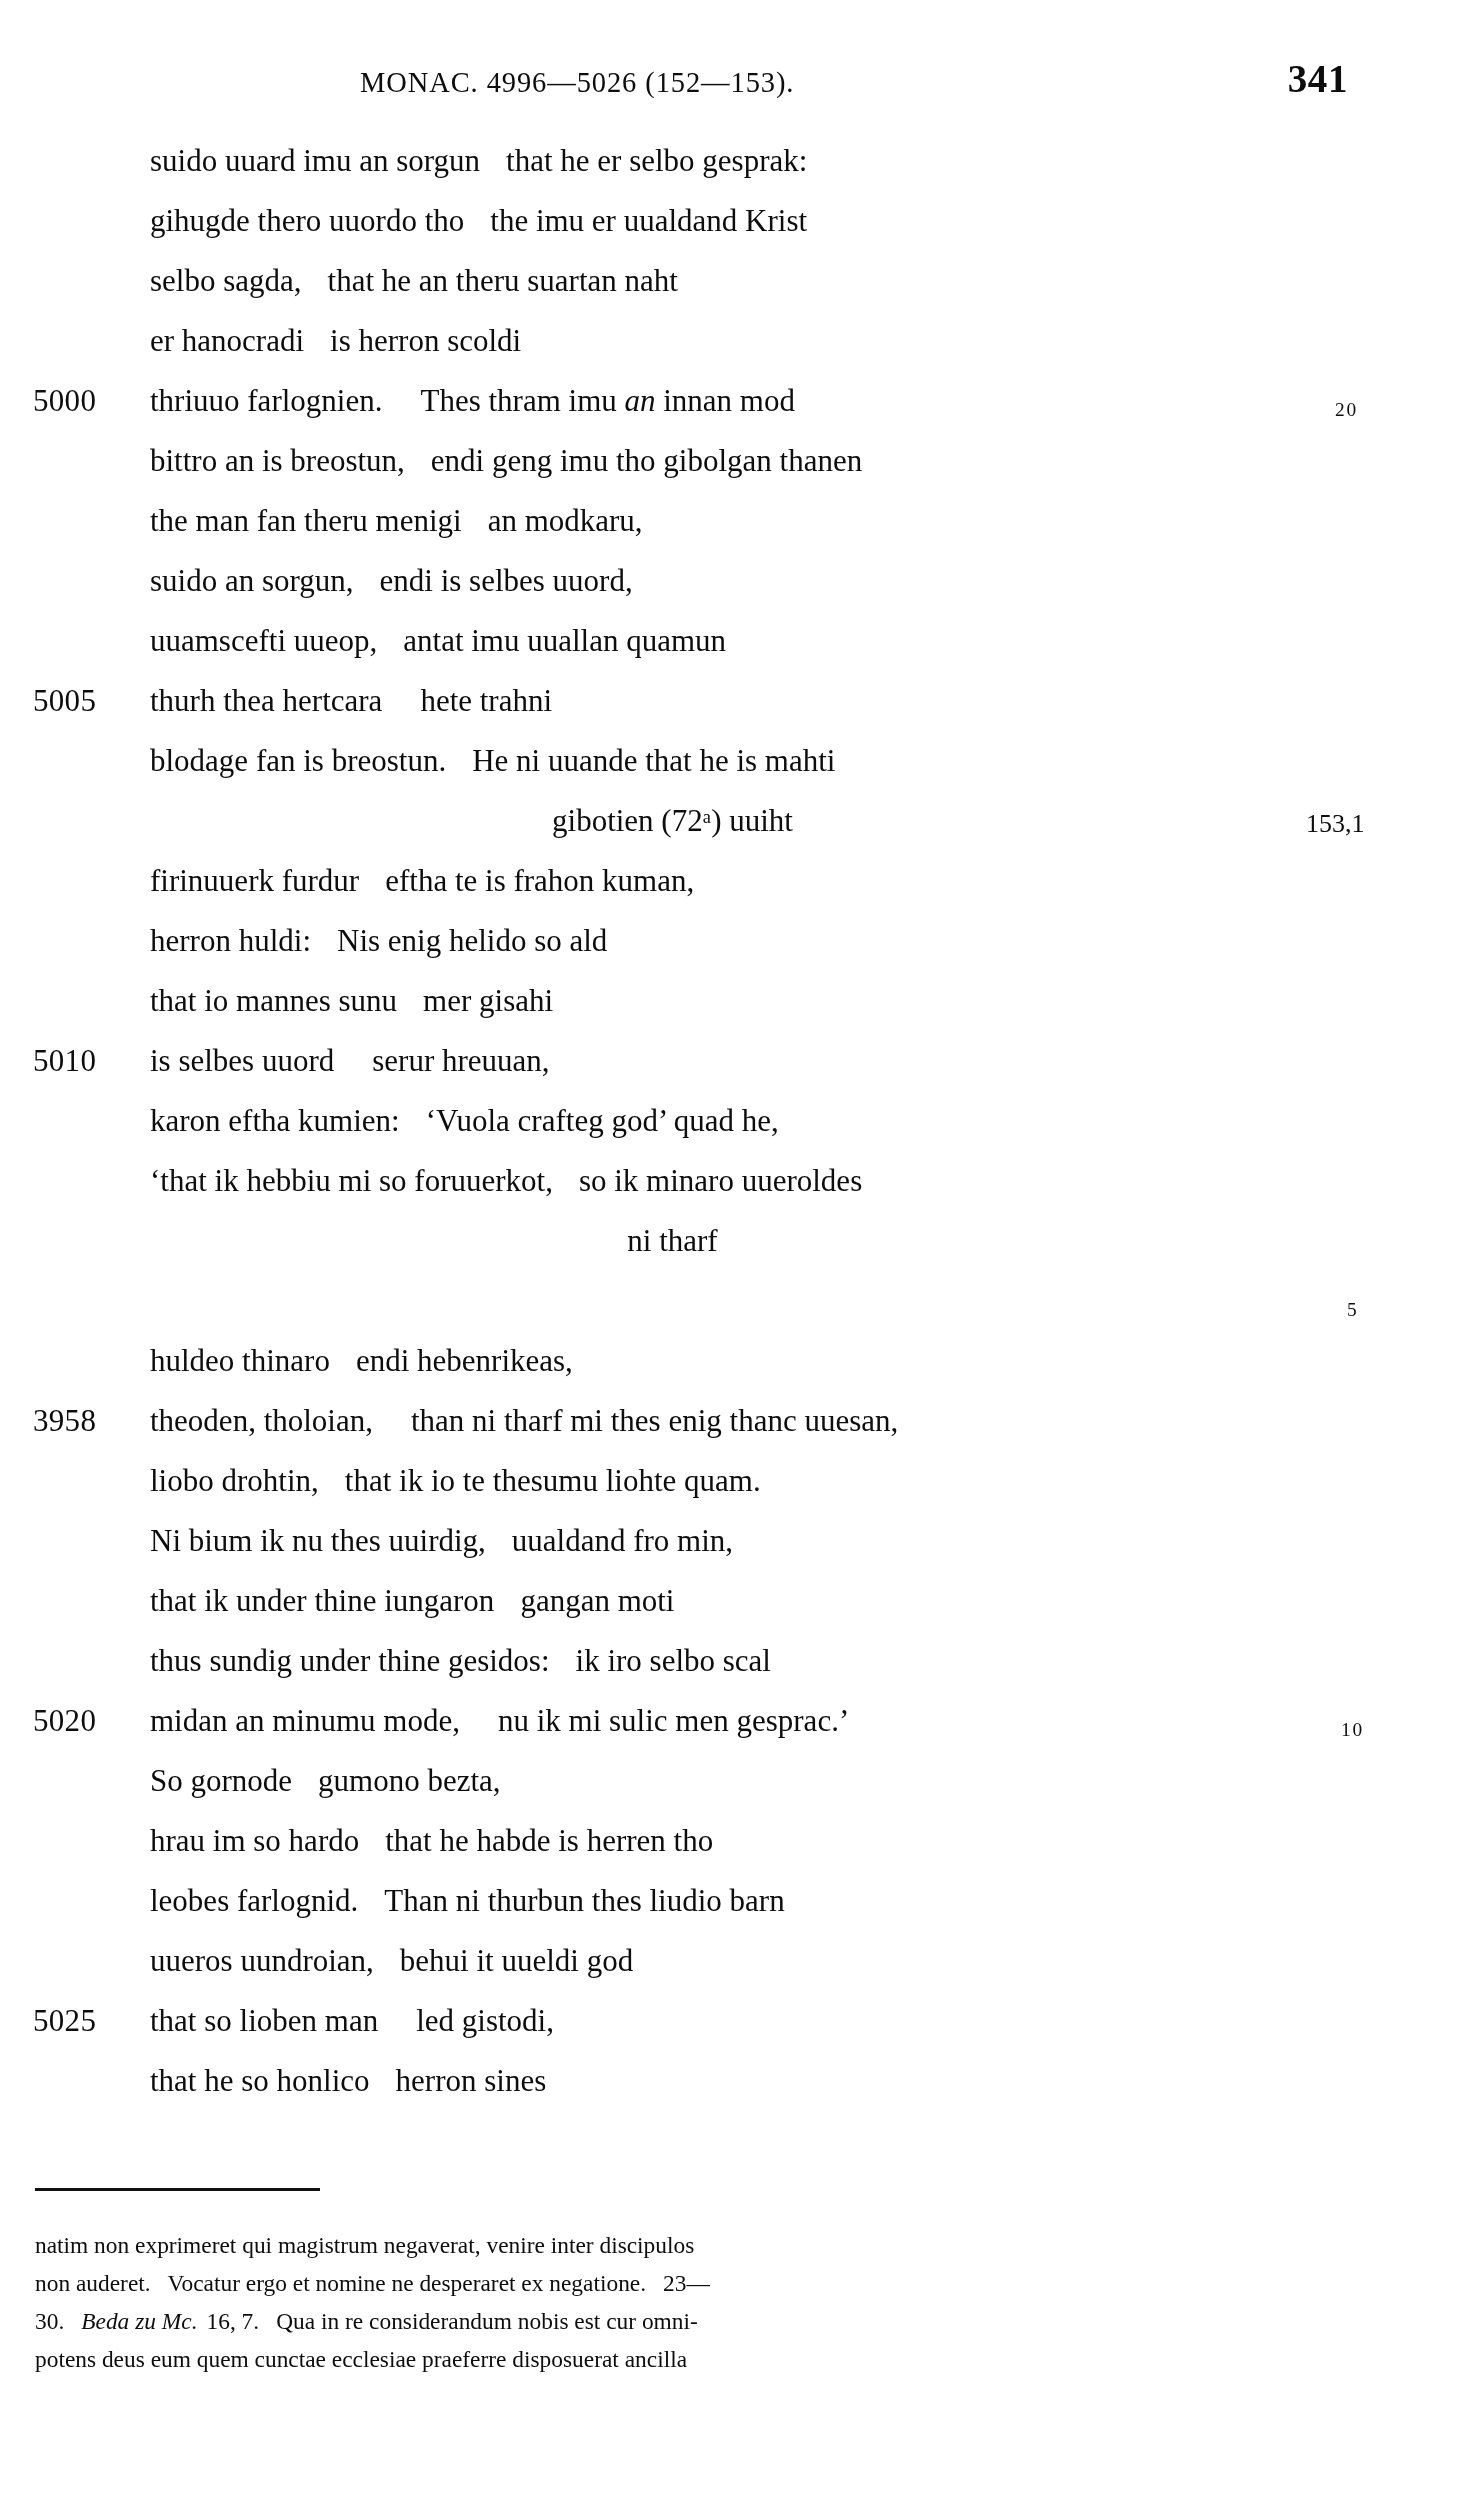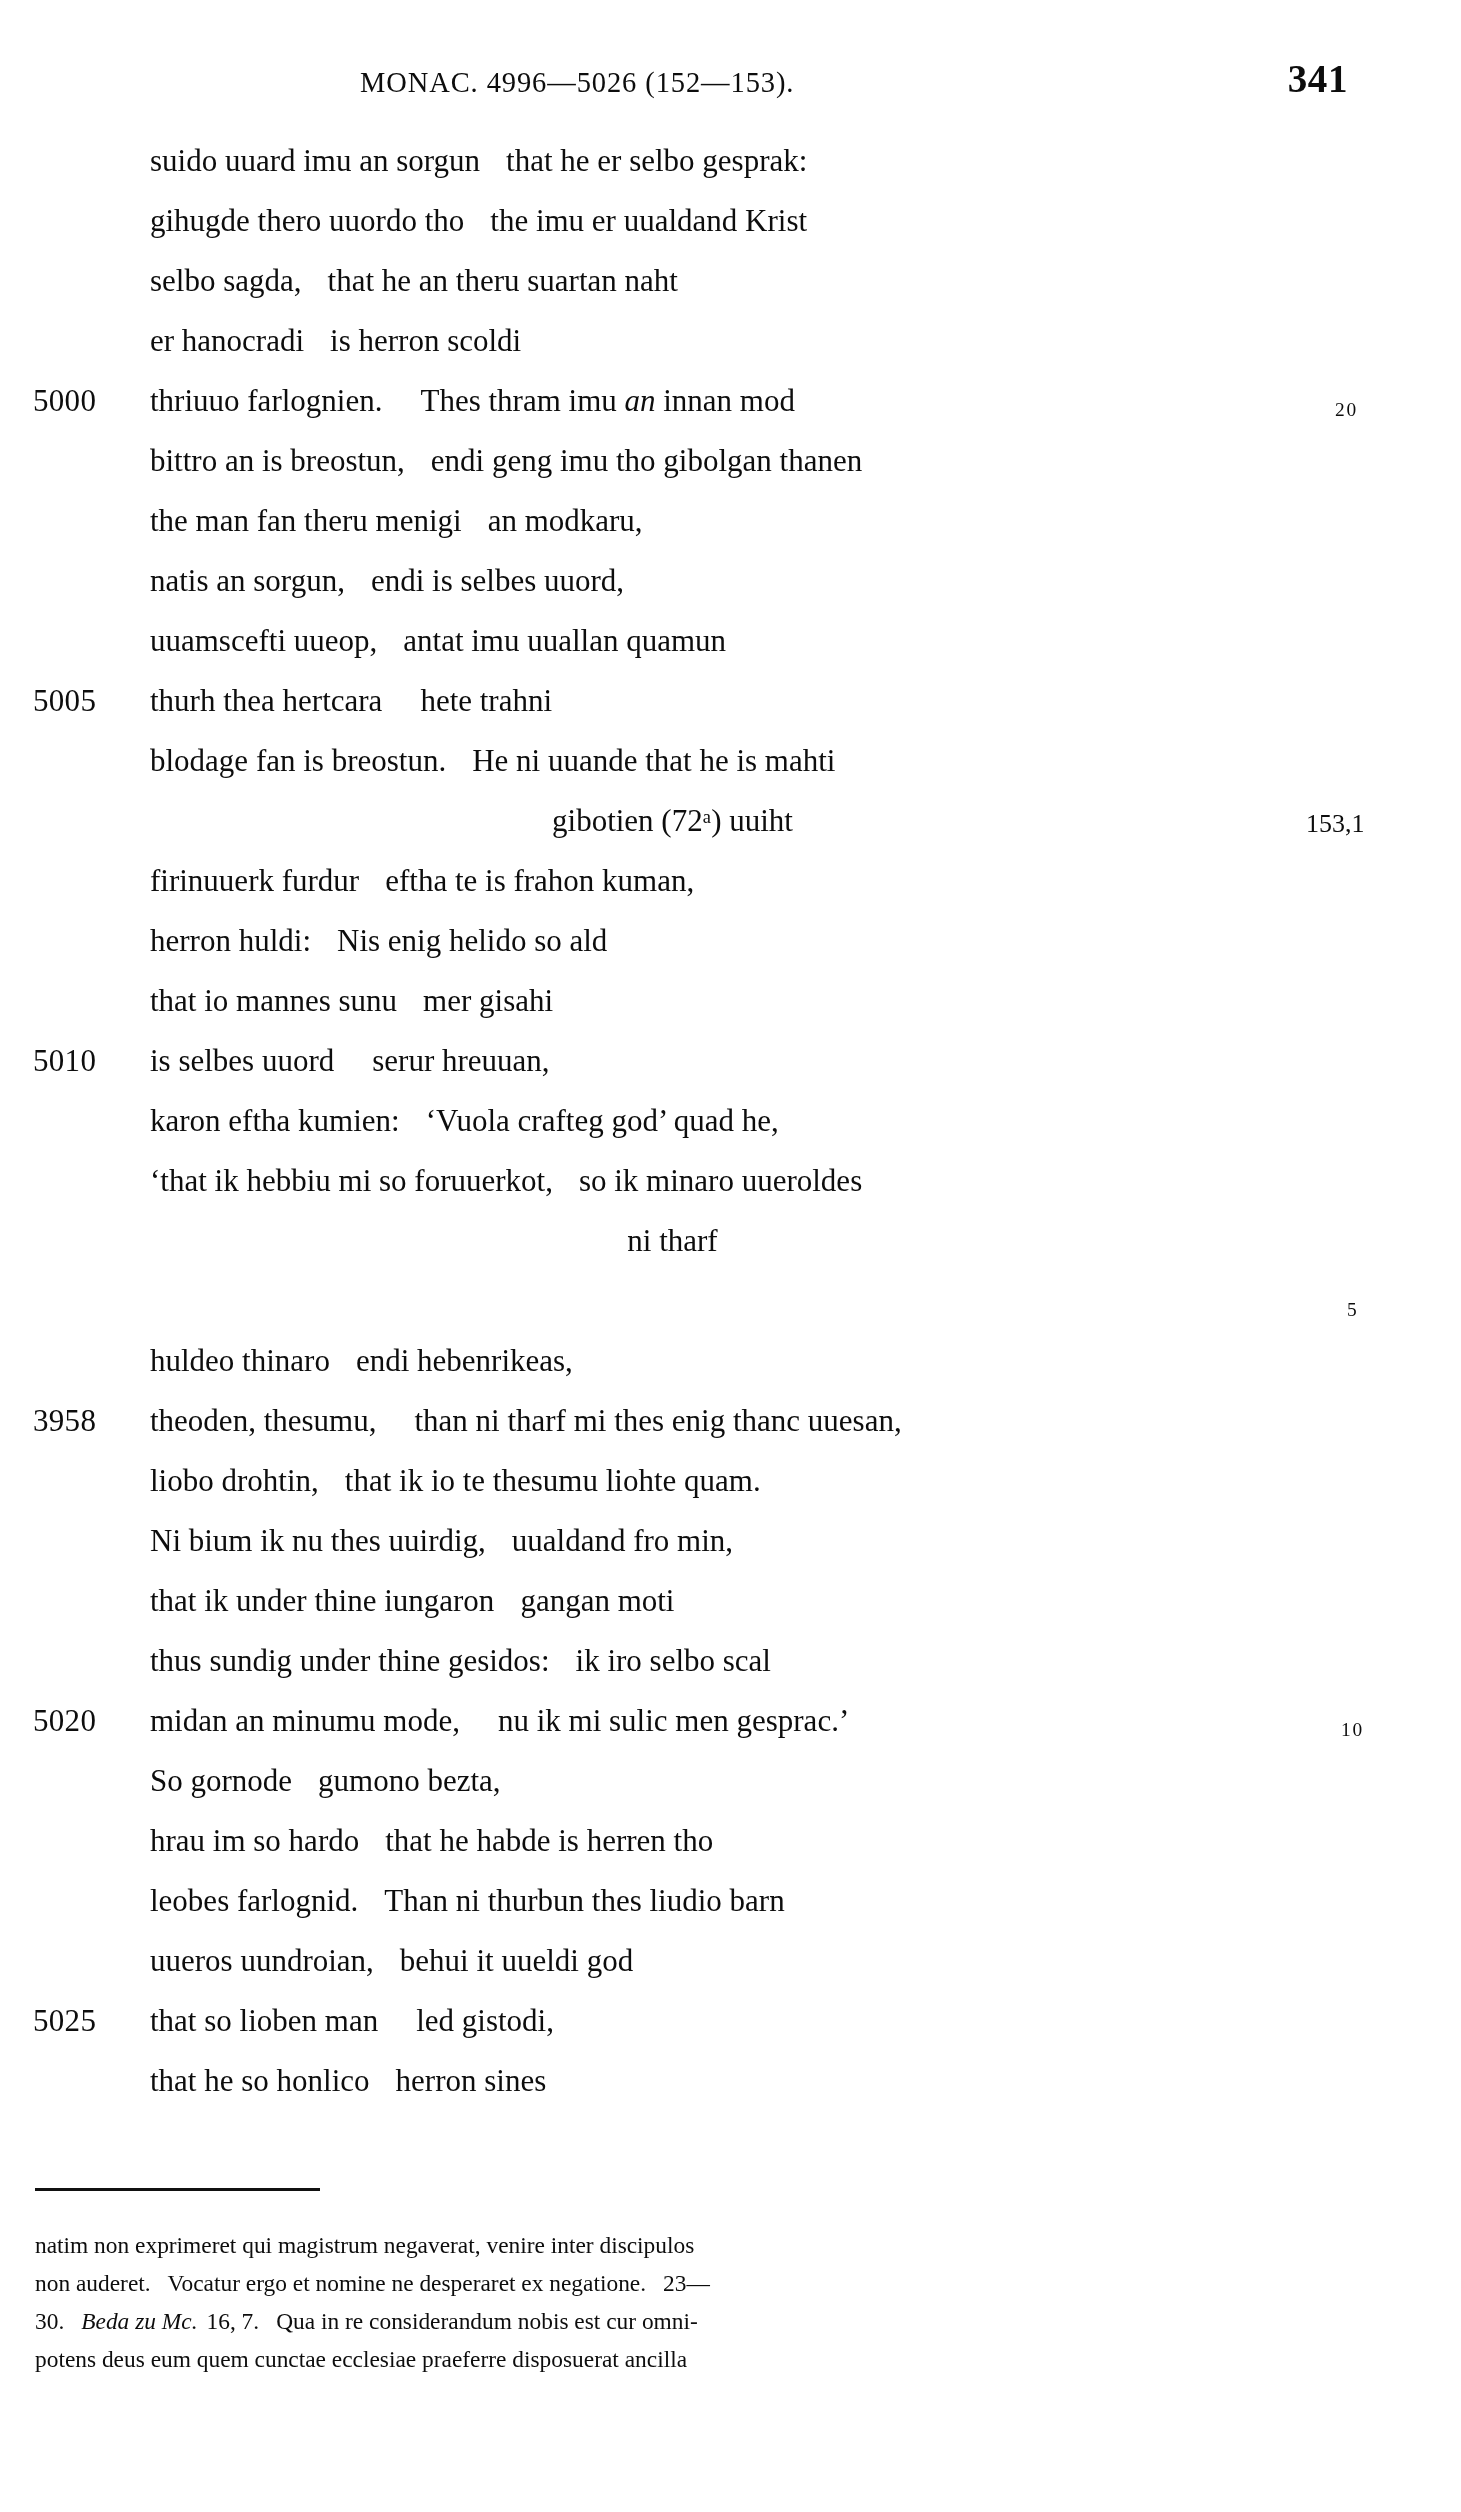"natis an sorgun," span { text: natis -> suido }
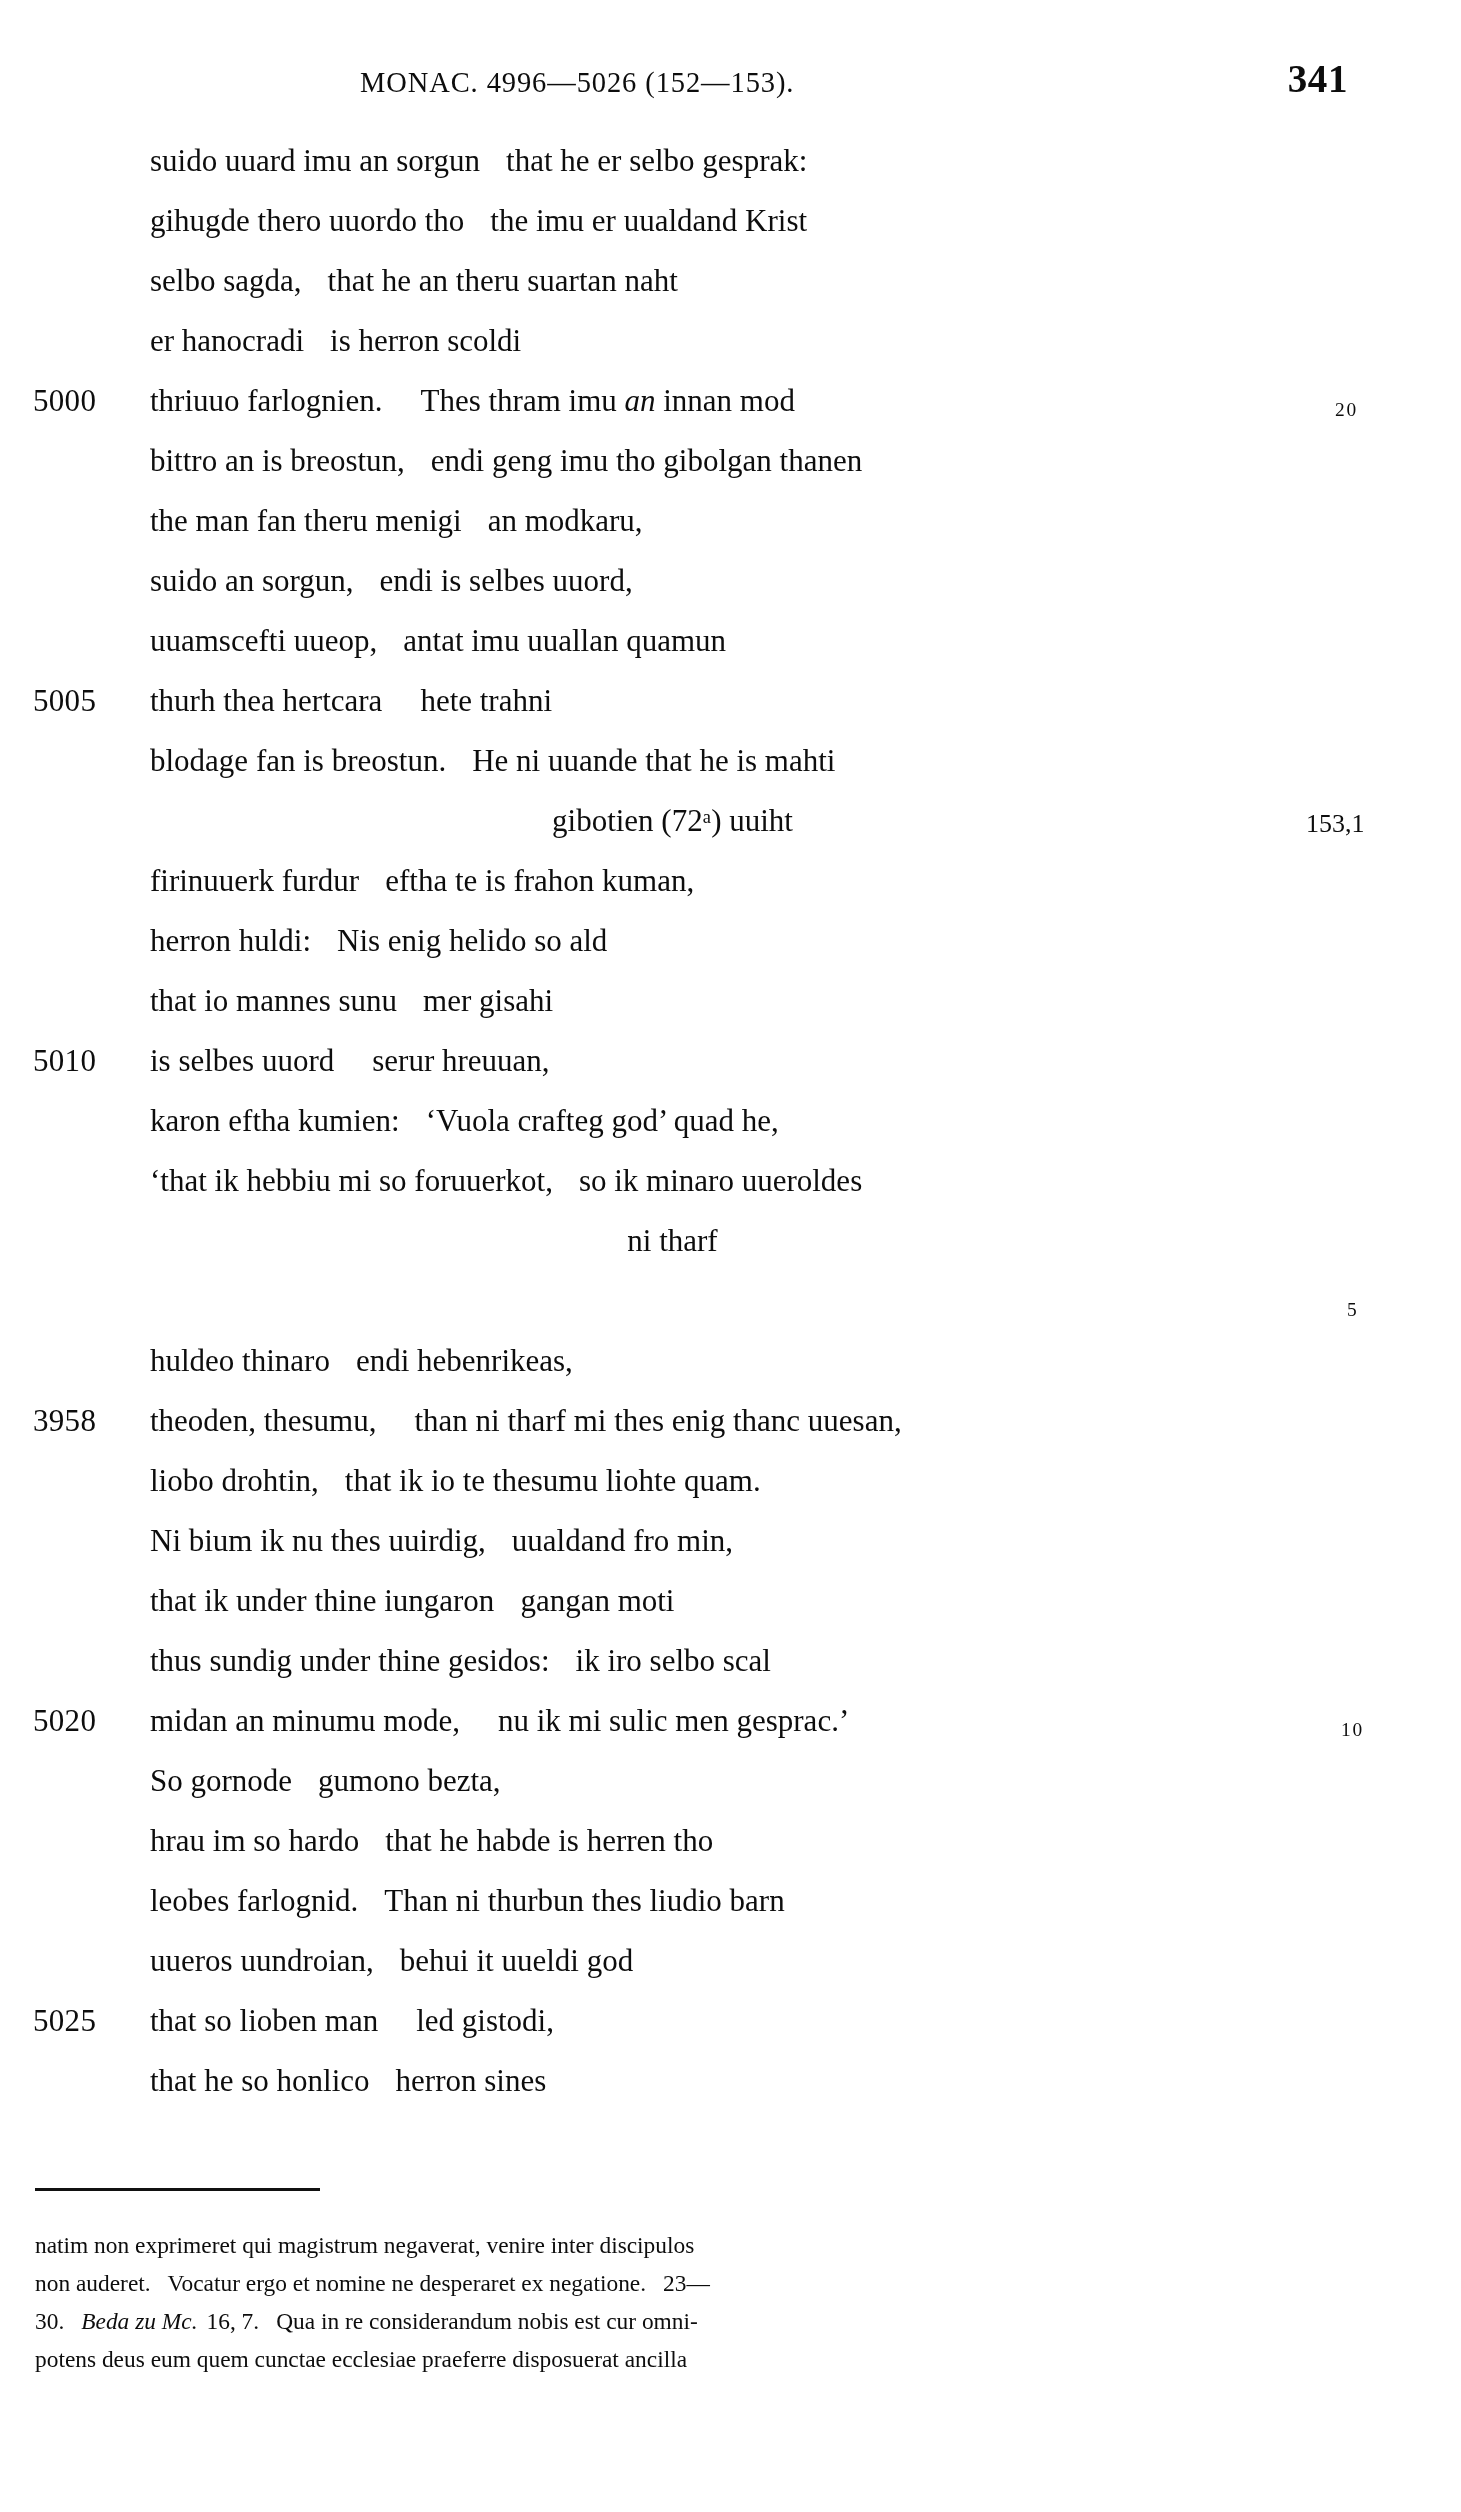"theoden, thesumu," span { text: thesumu -> tholoian }
